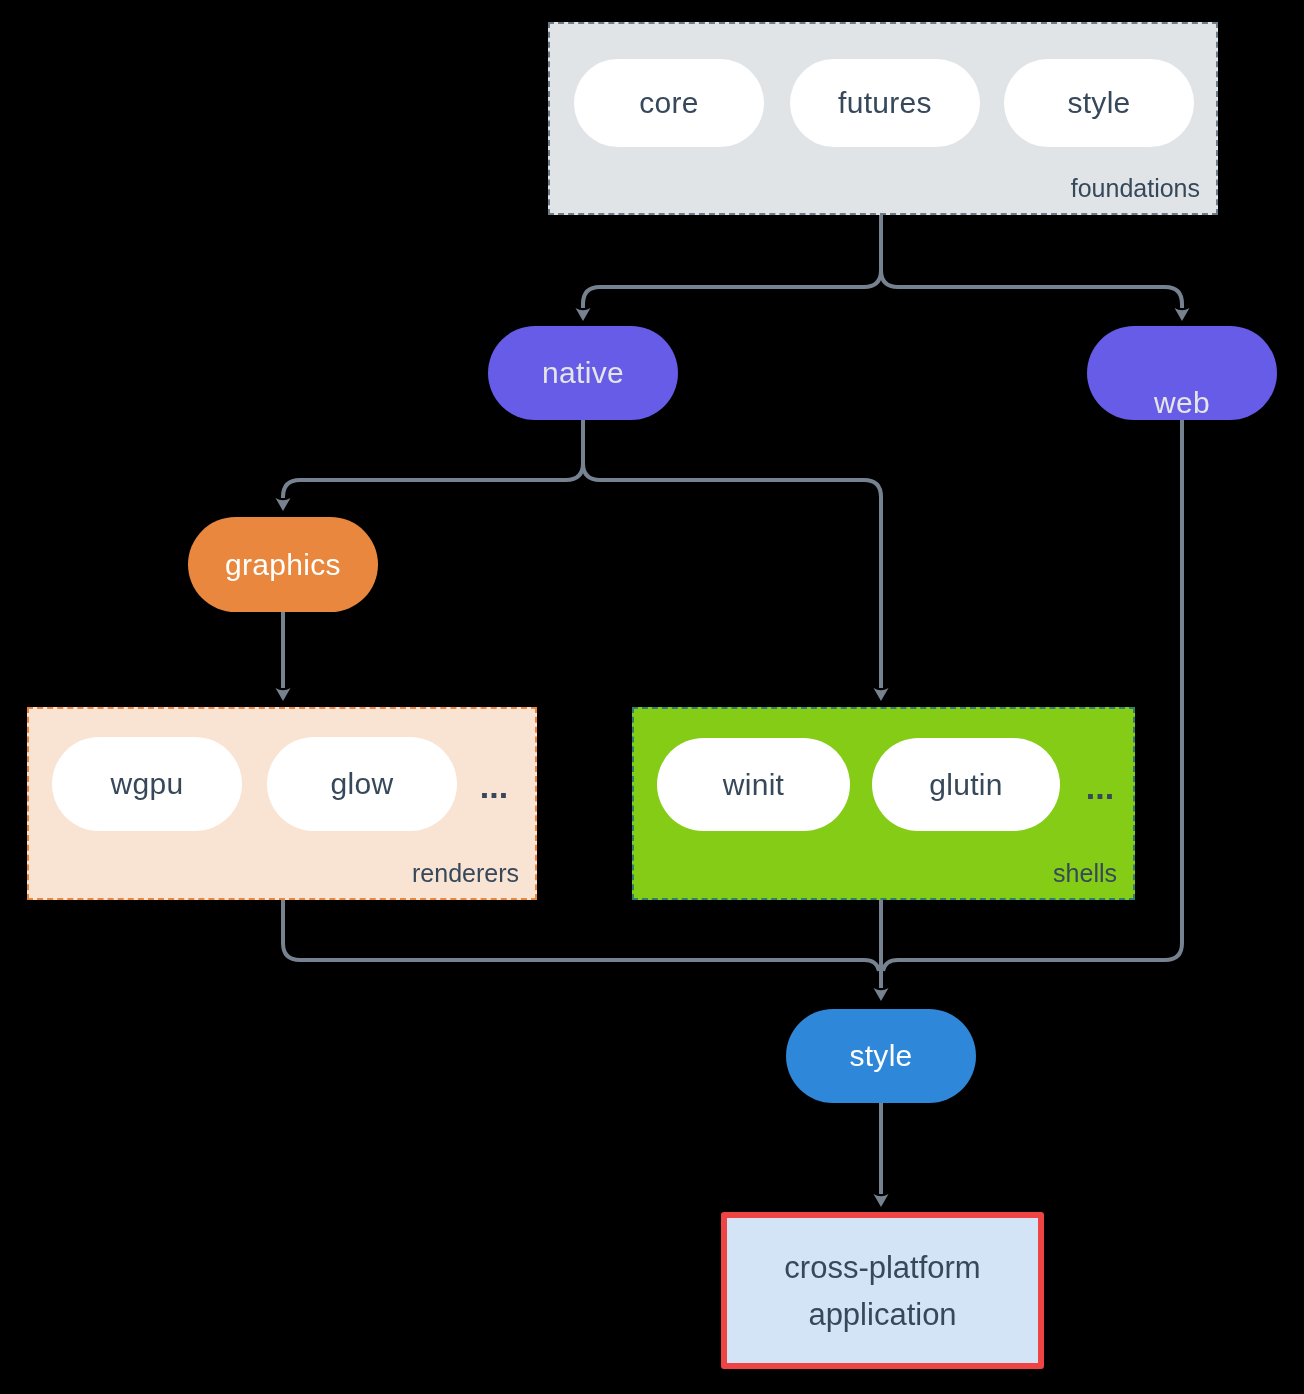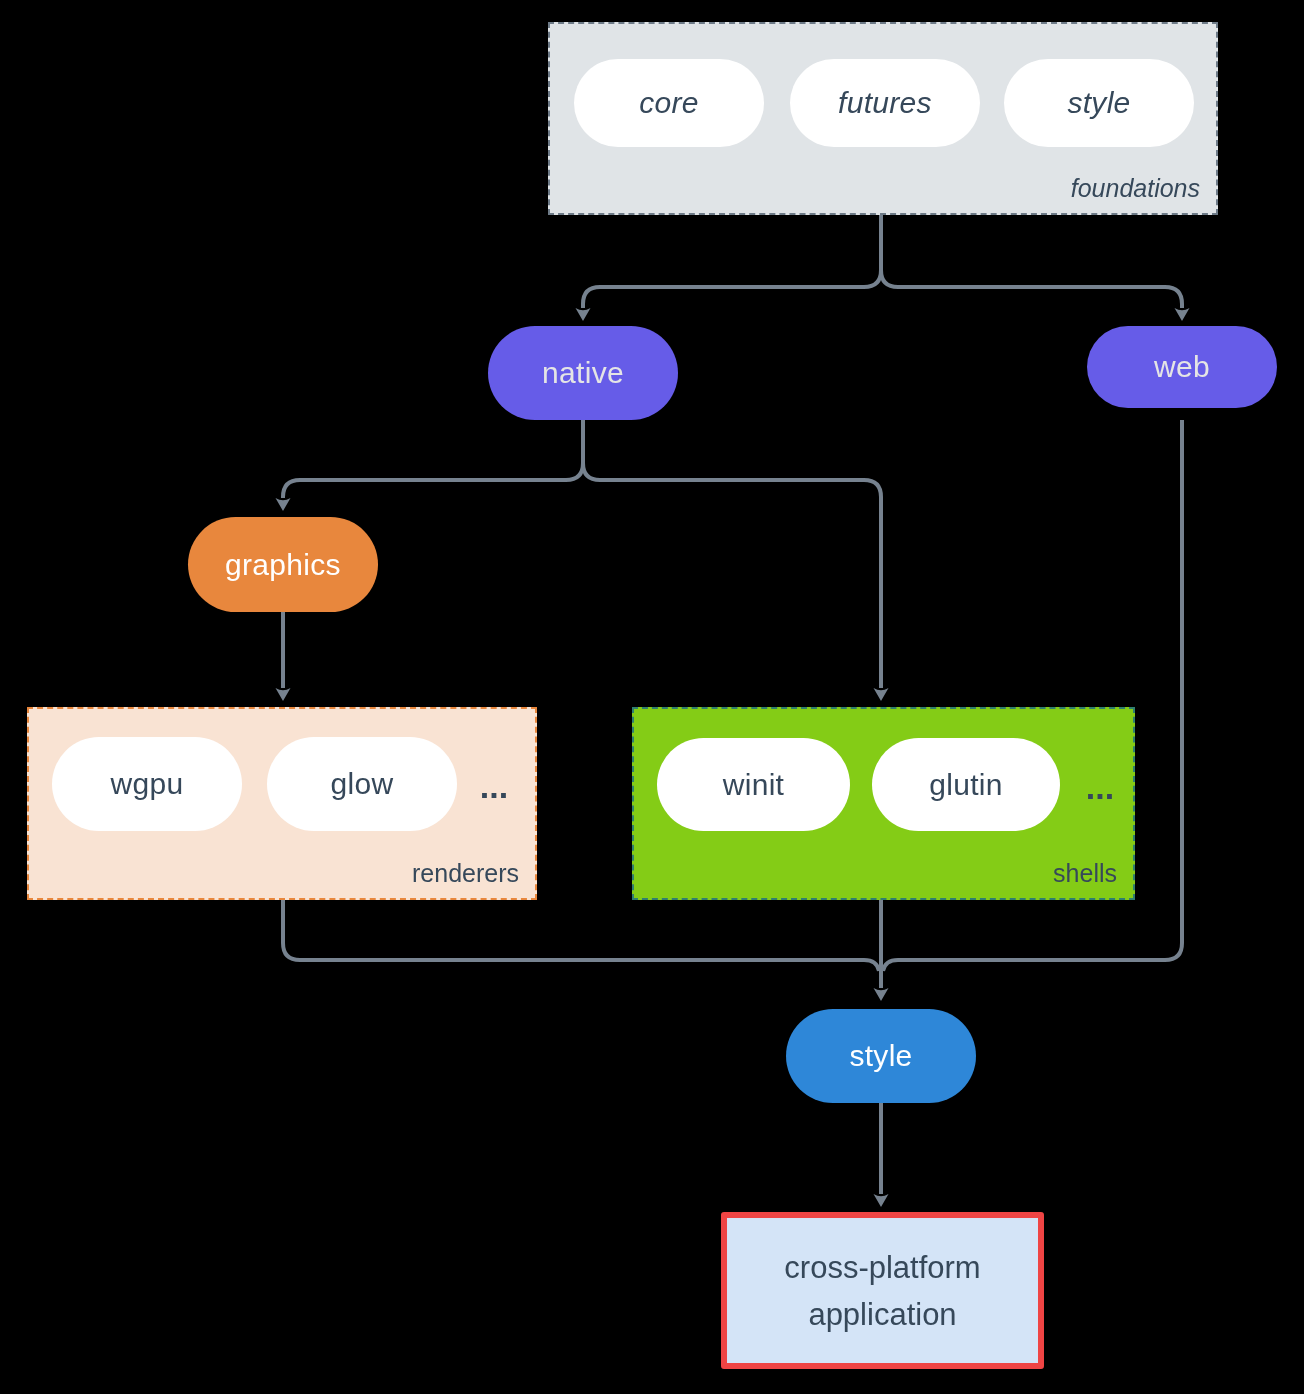"core" .group.foundations { font-style: italic -> none }
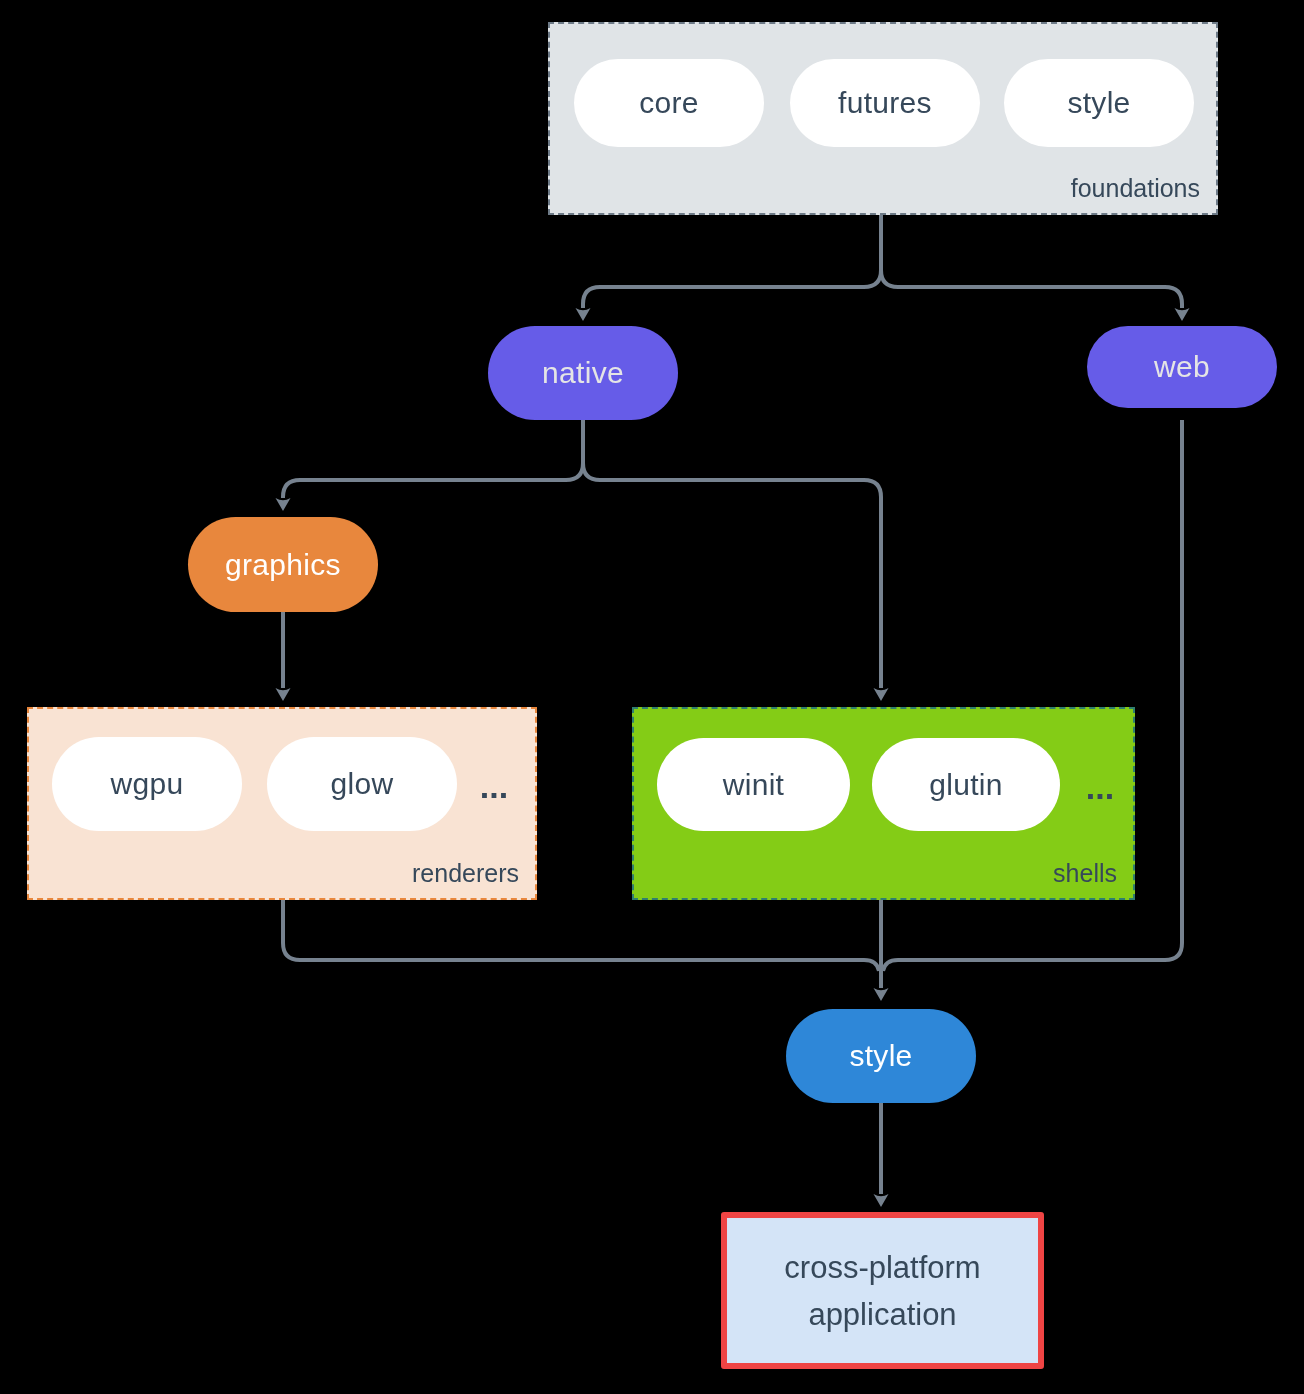"web" .pill.n-web { align-items: none -> flex-end; height: 82px -> 94px }
